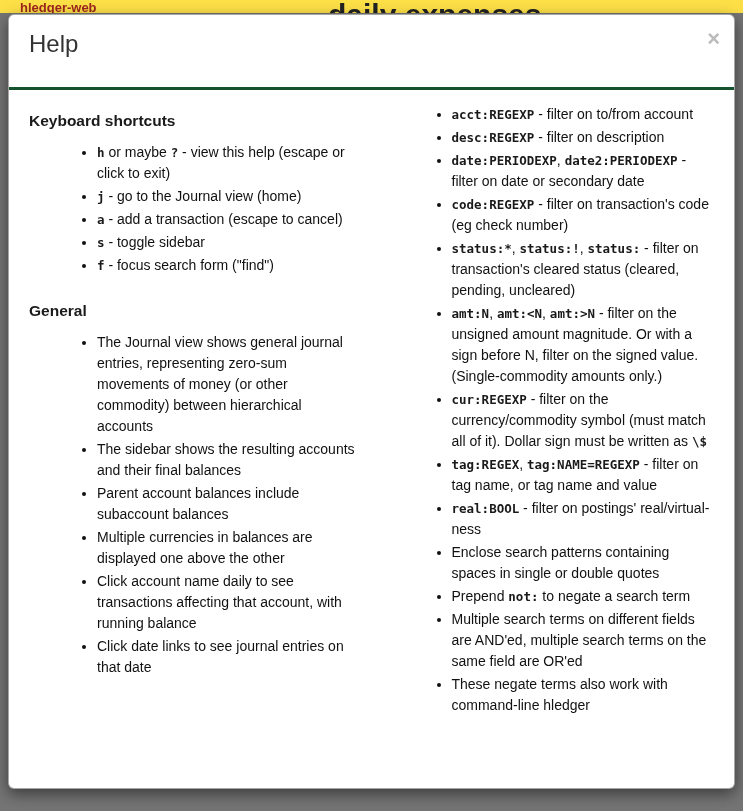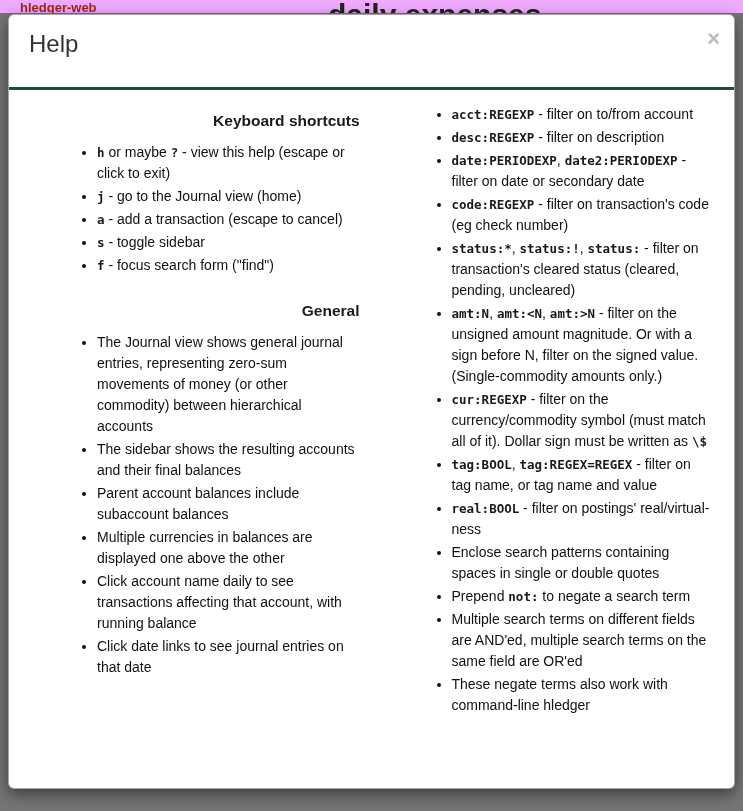"hledger-web" .topbar { background: #f0abfc -> #fde047 }
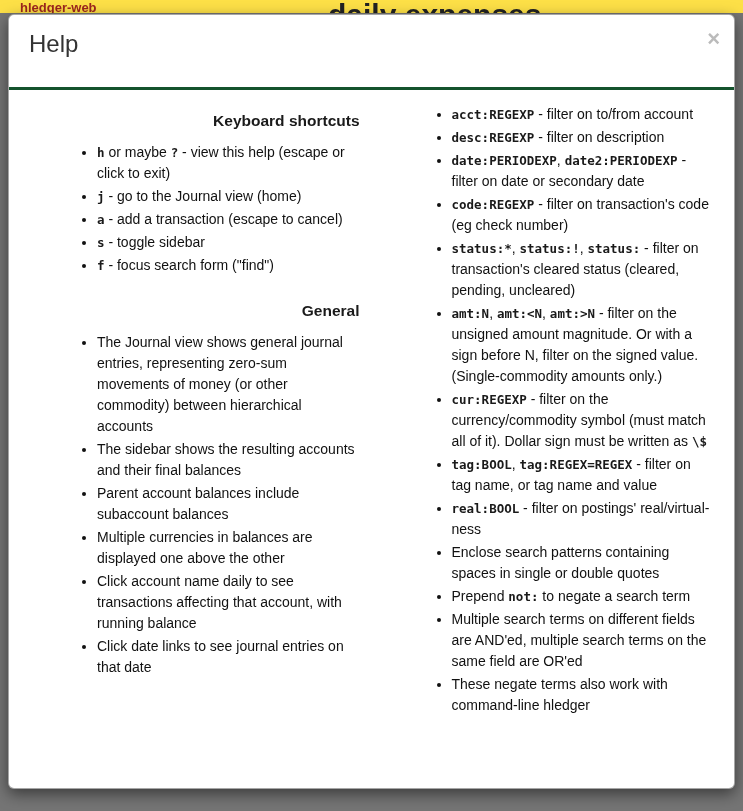"Keyboard shortcuts" .section-heading { text-align: right -> none }
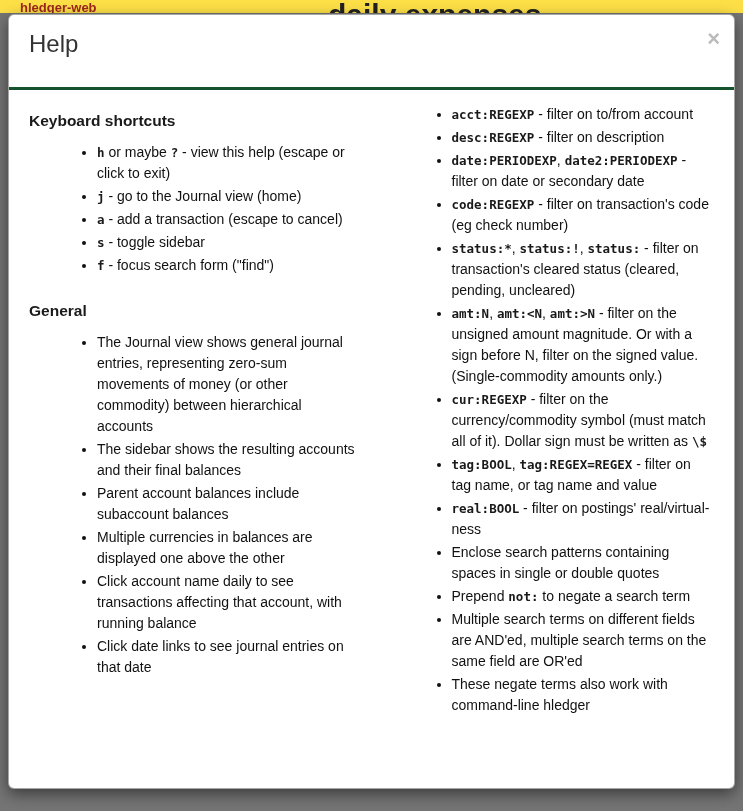"tag:BOOL" code { text: tag:BOOL -> tag:REGEX }
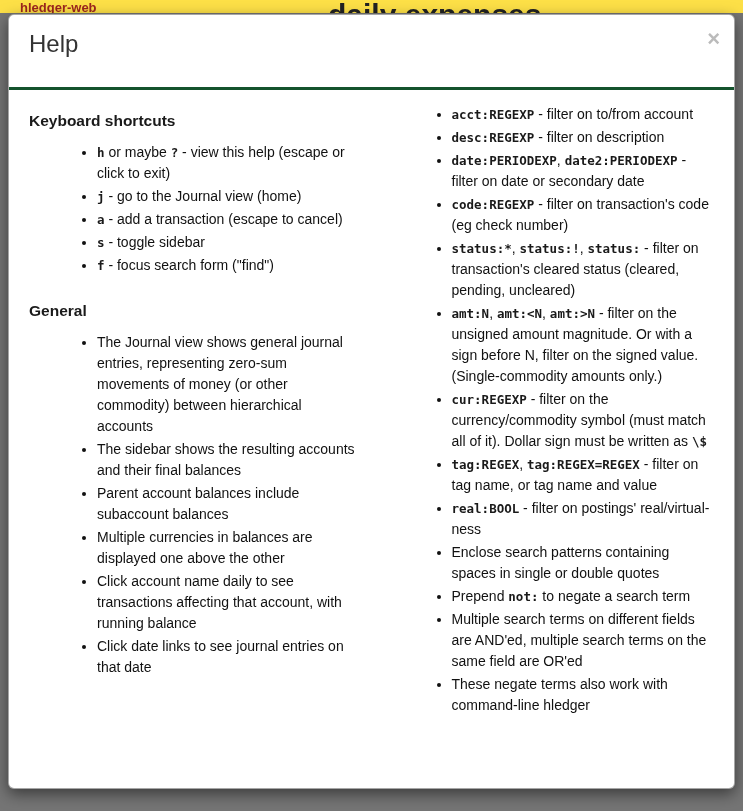"tag:REGEX=REGEX" code { text: tag:REGEX=REGEX -> tag:NAME=REGEXP }
